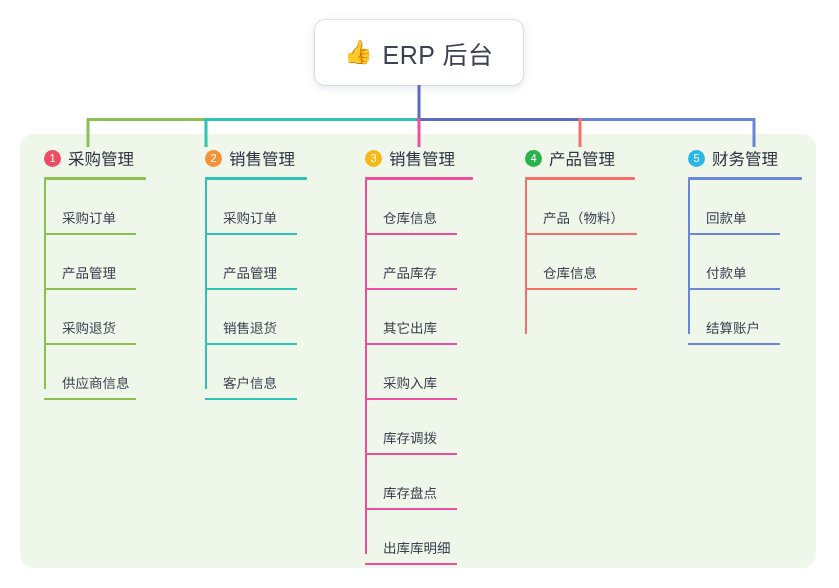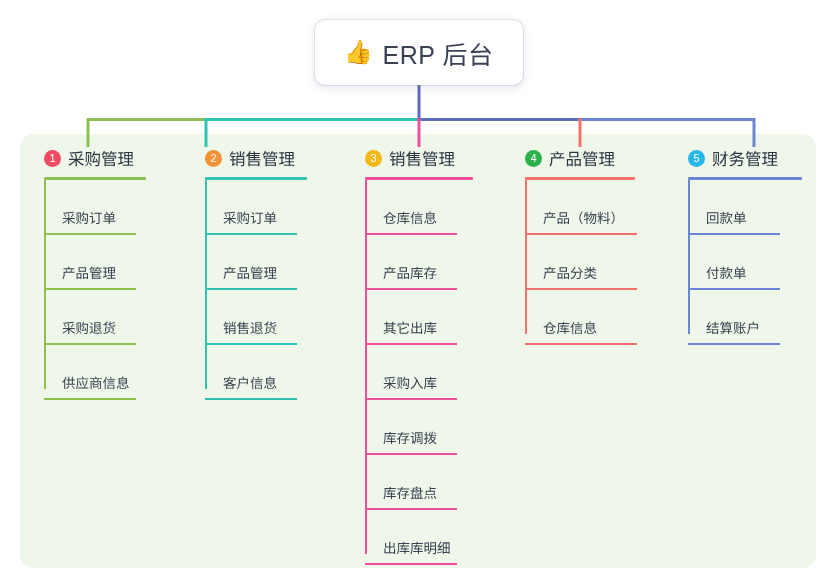"产品分类" div.leaf { html: <div> <span>产品分类</span> <div></div> </div> -> none }
